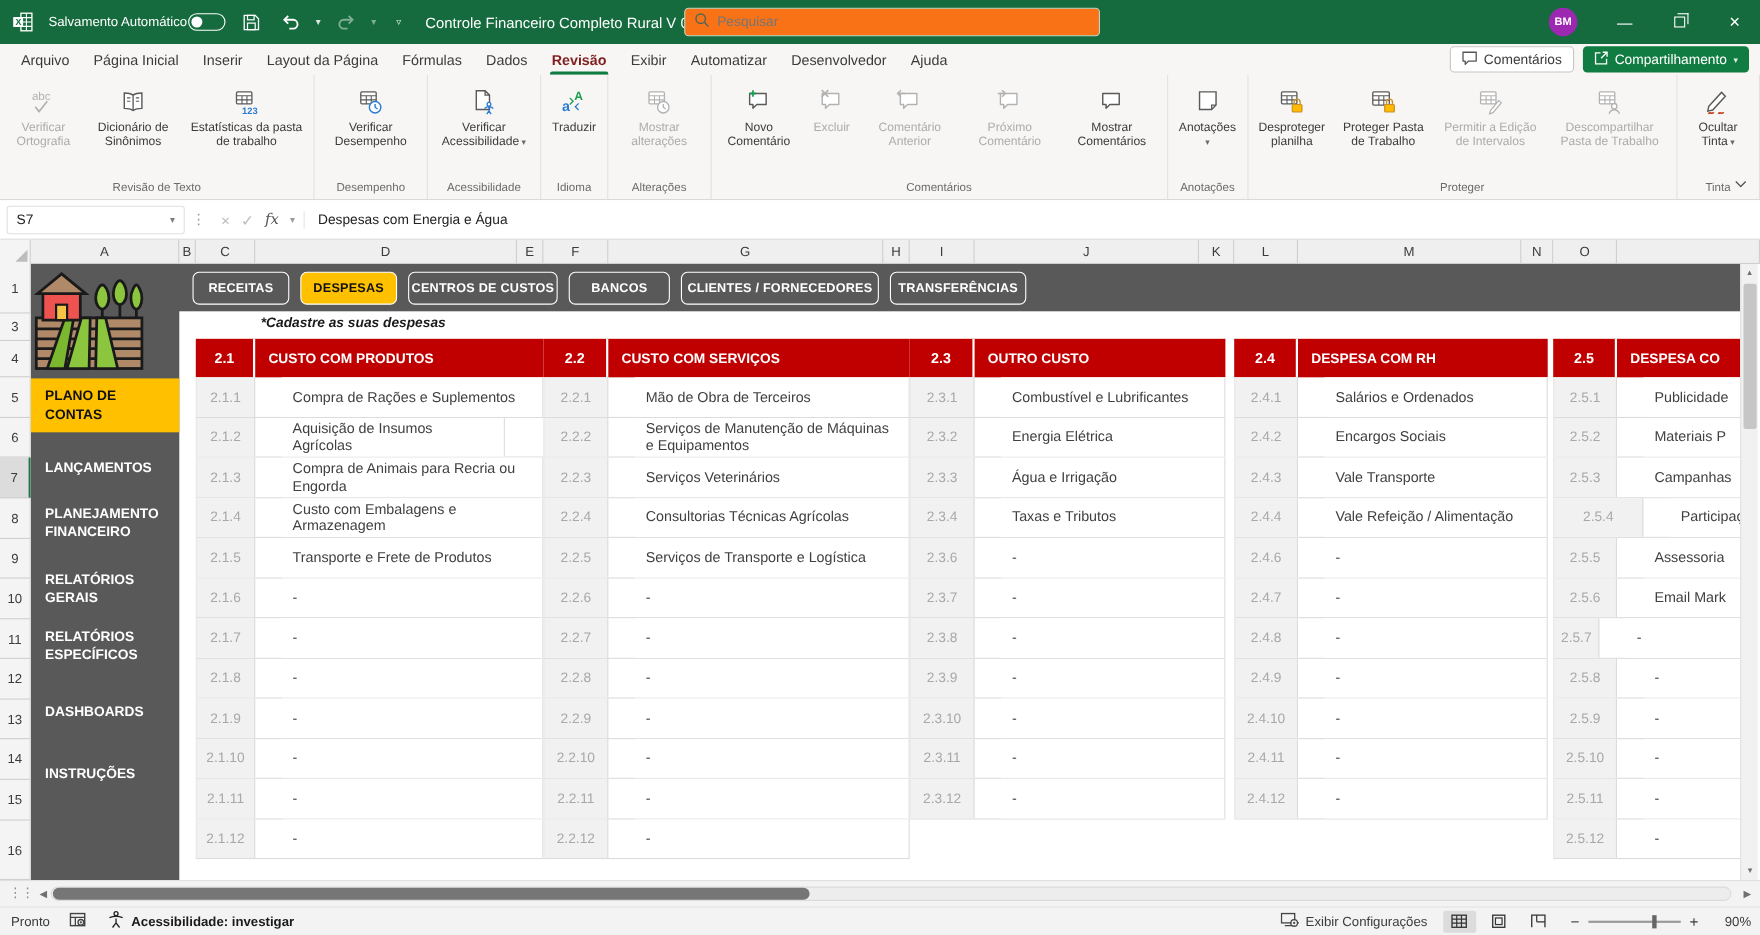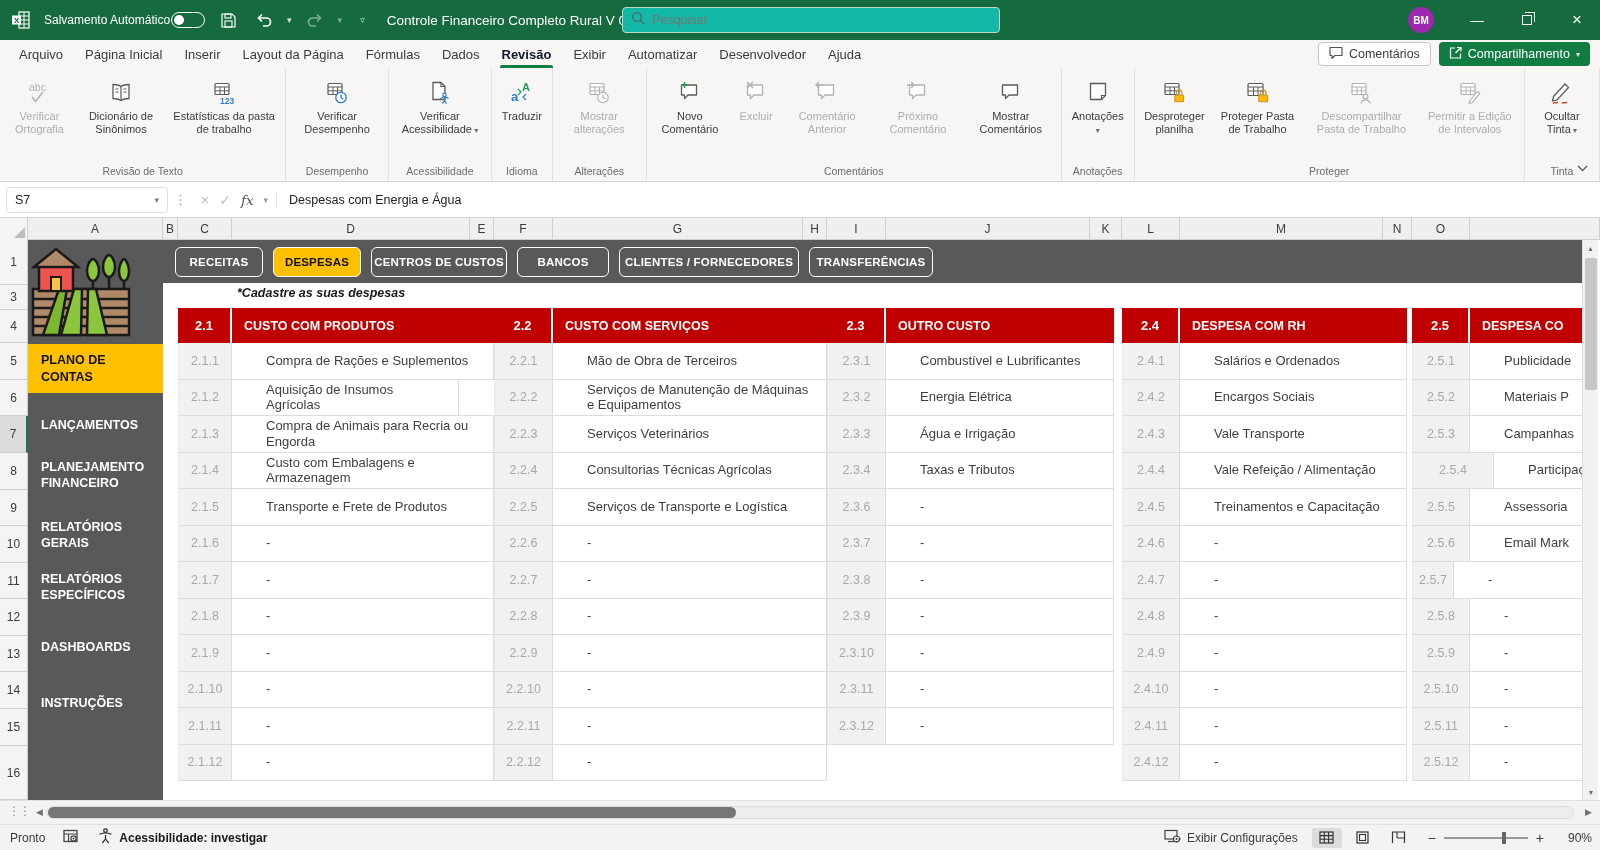"Pesquisar" .searchbox { background: #14b8a6 -> #f97316 }
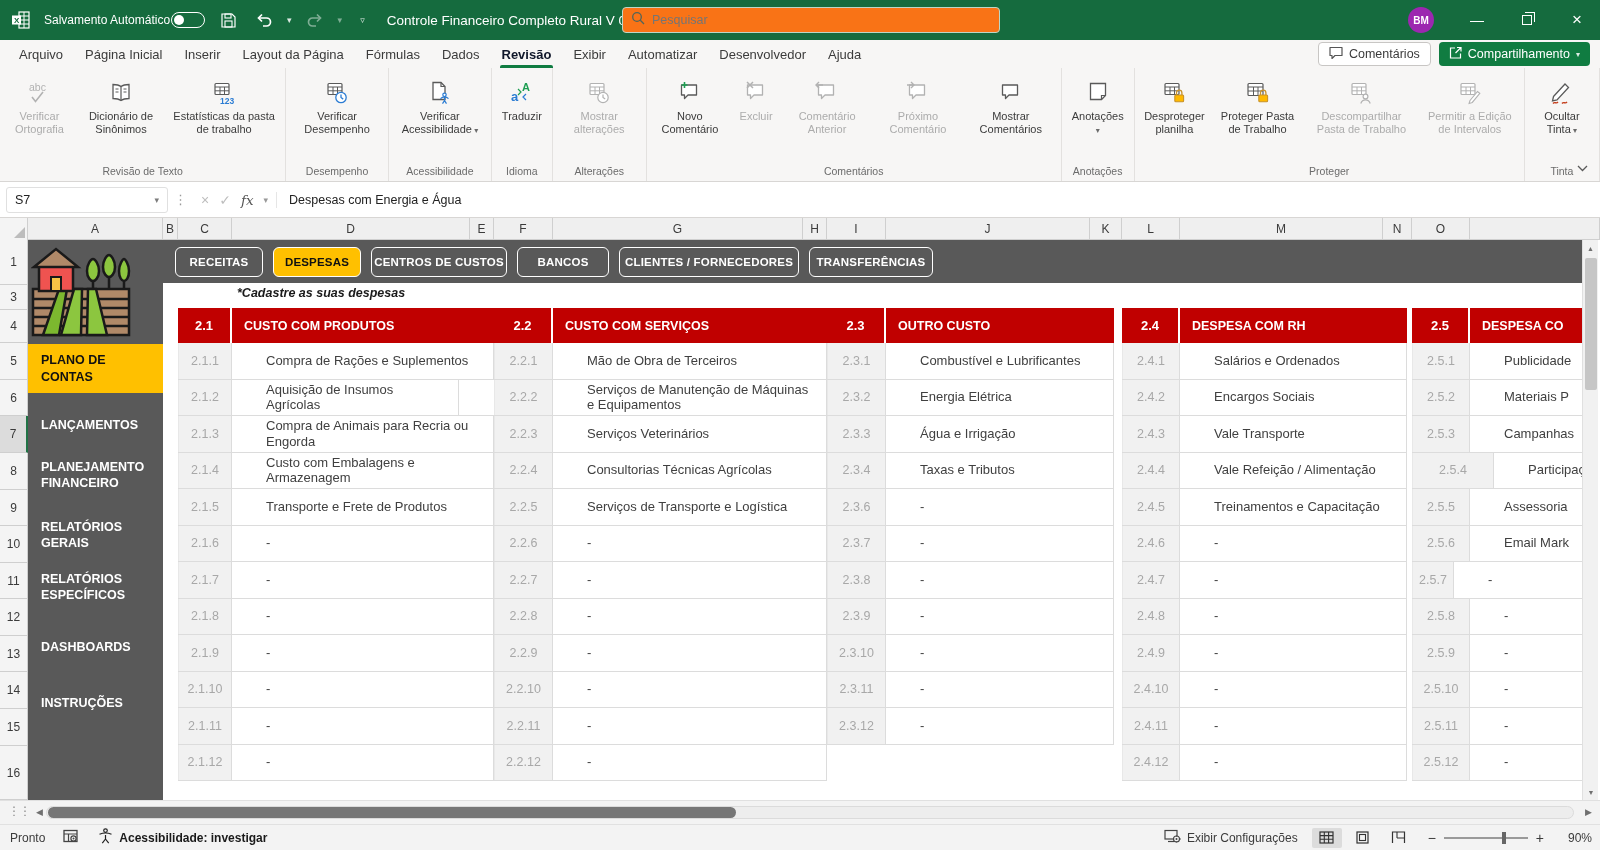"Revisão" .tab.active { color: #0f172a -> #7f1d1d }
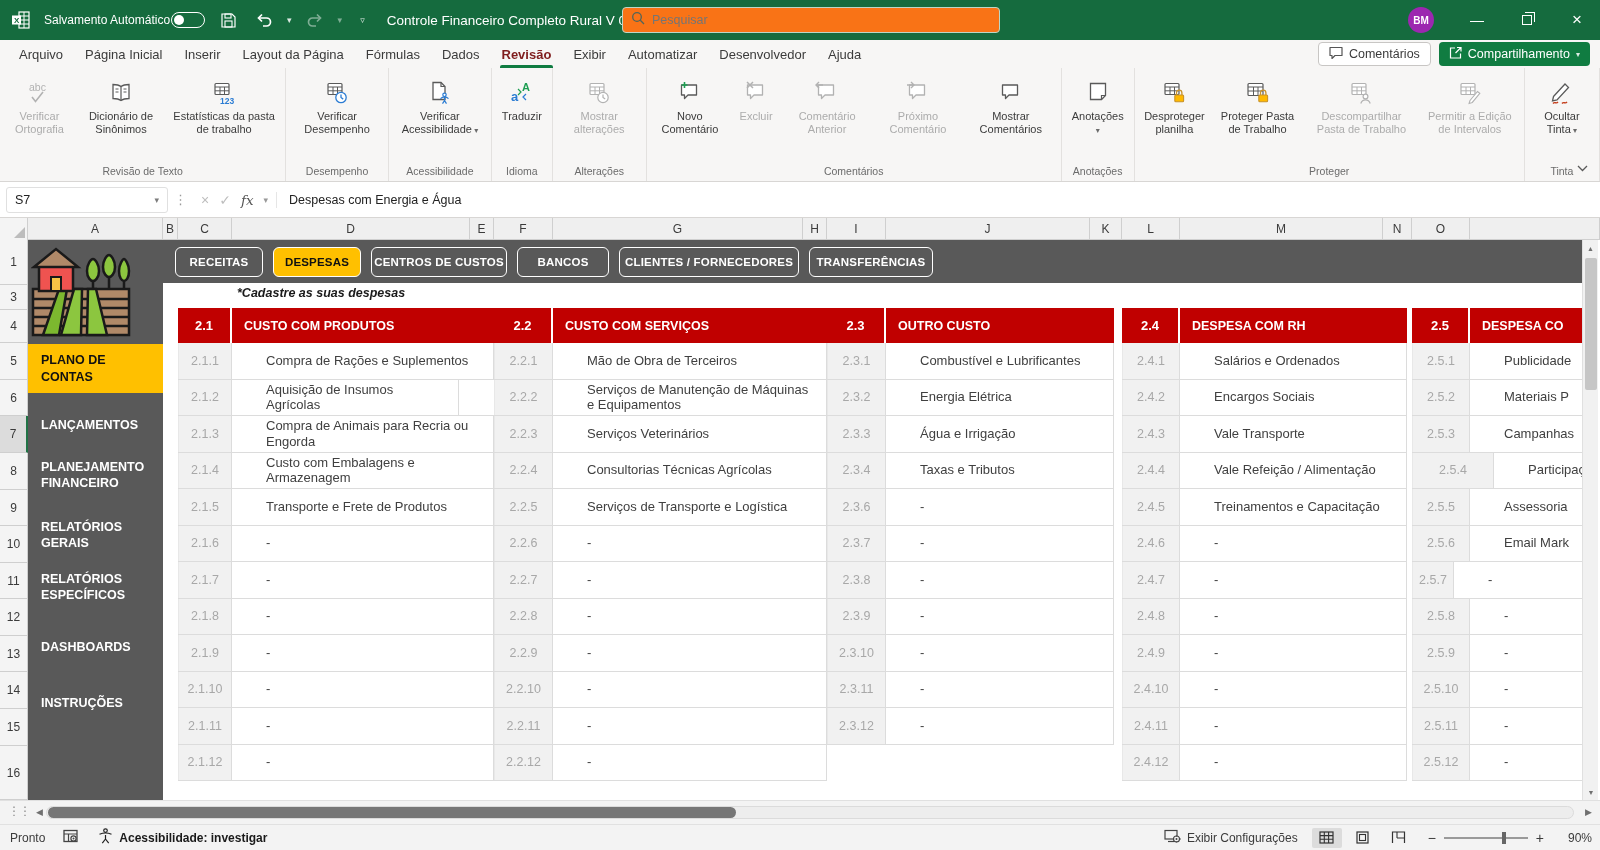"Descompartilhar Pasta de Trabalho" div.rbtn { order: before "Permitir a Edição de Intervalos" -> after "Permitir a Edição de Intervalos" }
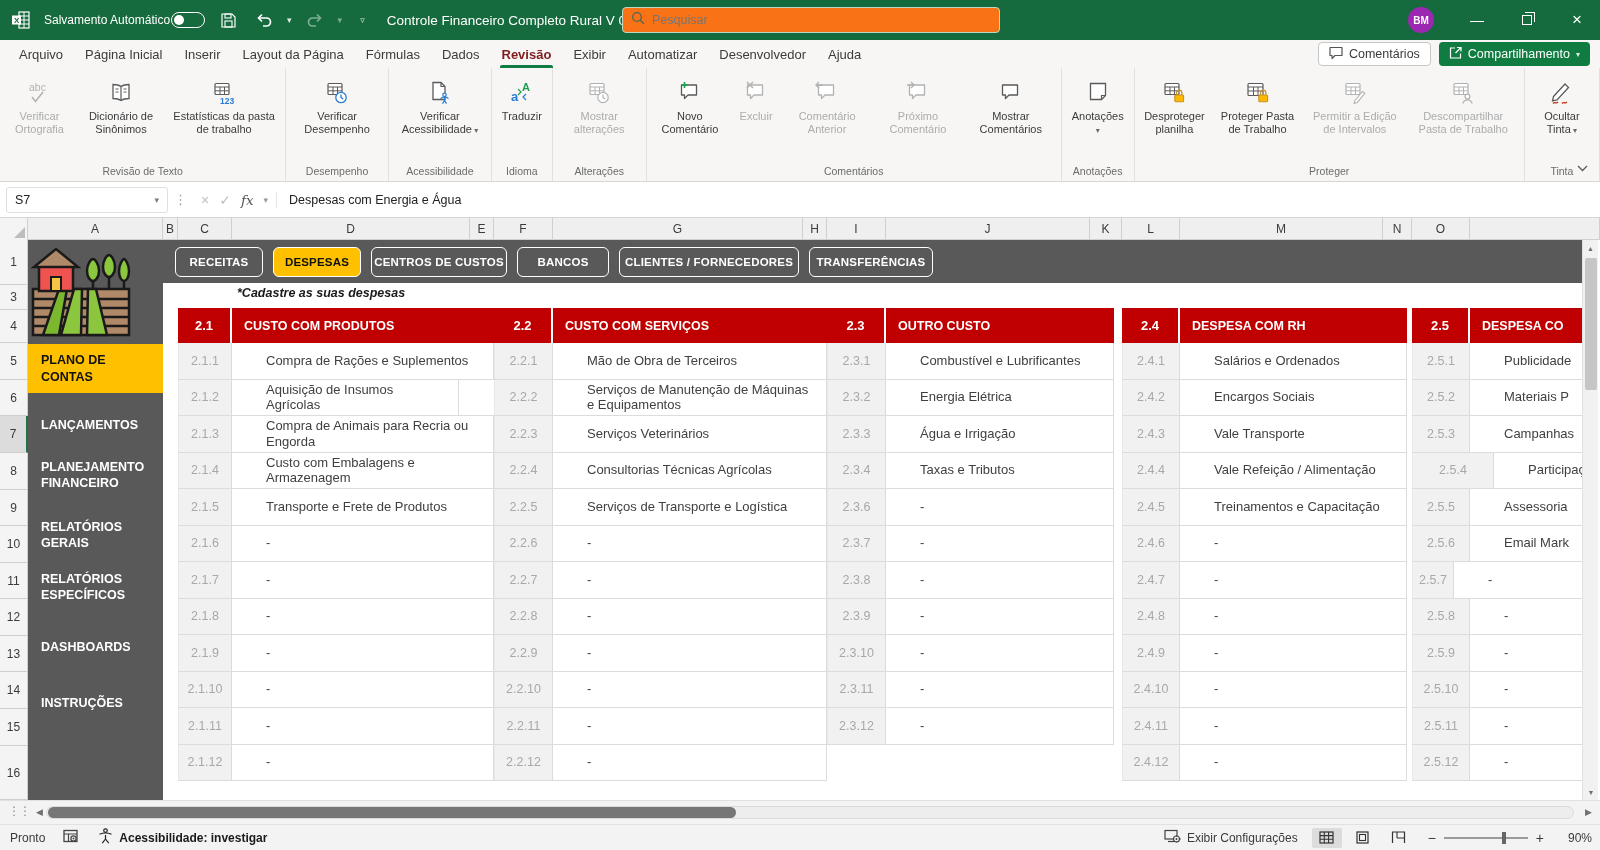"2.4.5" div.xrow { html: <div> <div>2.4.5</div> <div>Treinamentos e Capacitação</div> </div> -> none }
